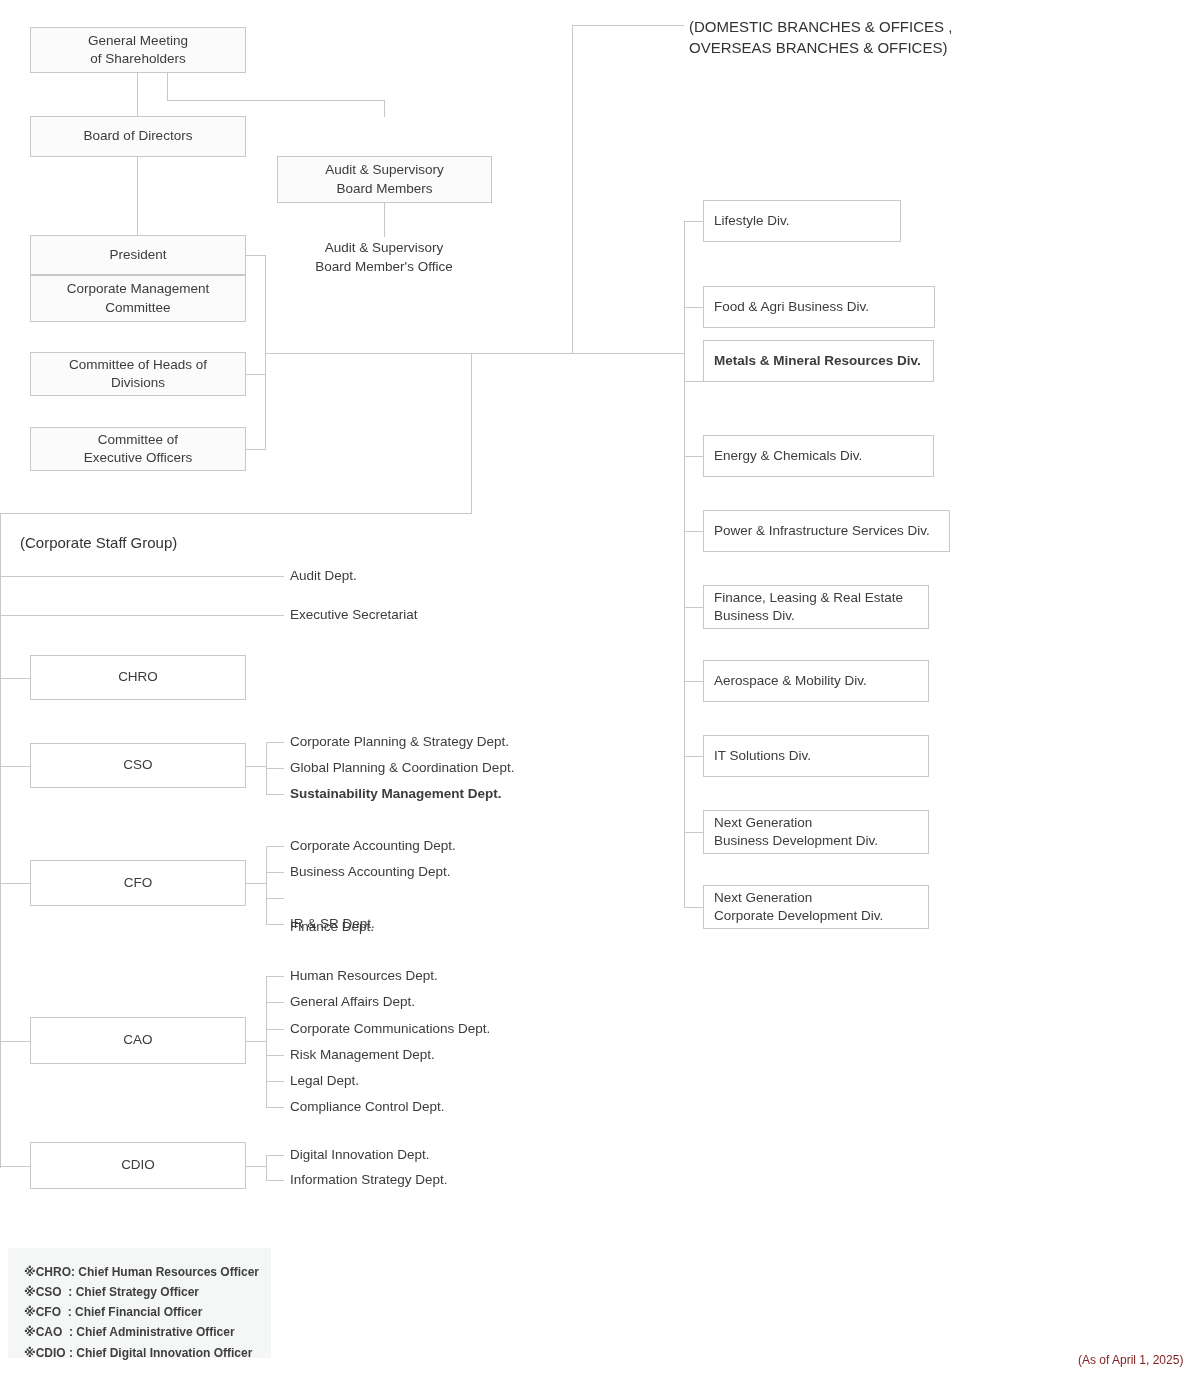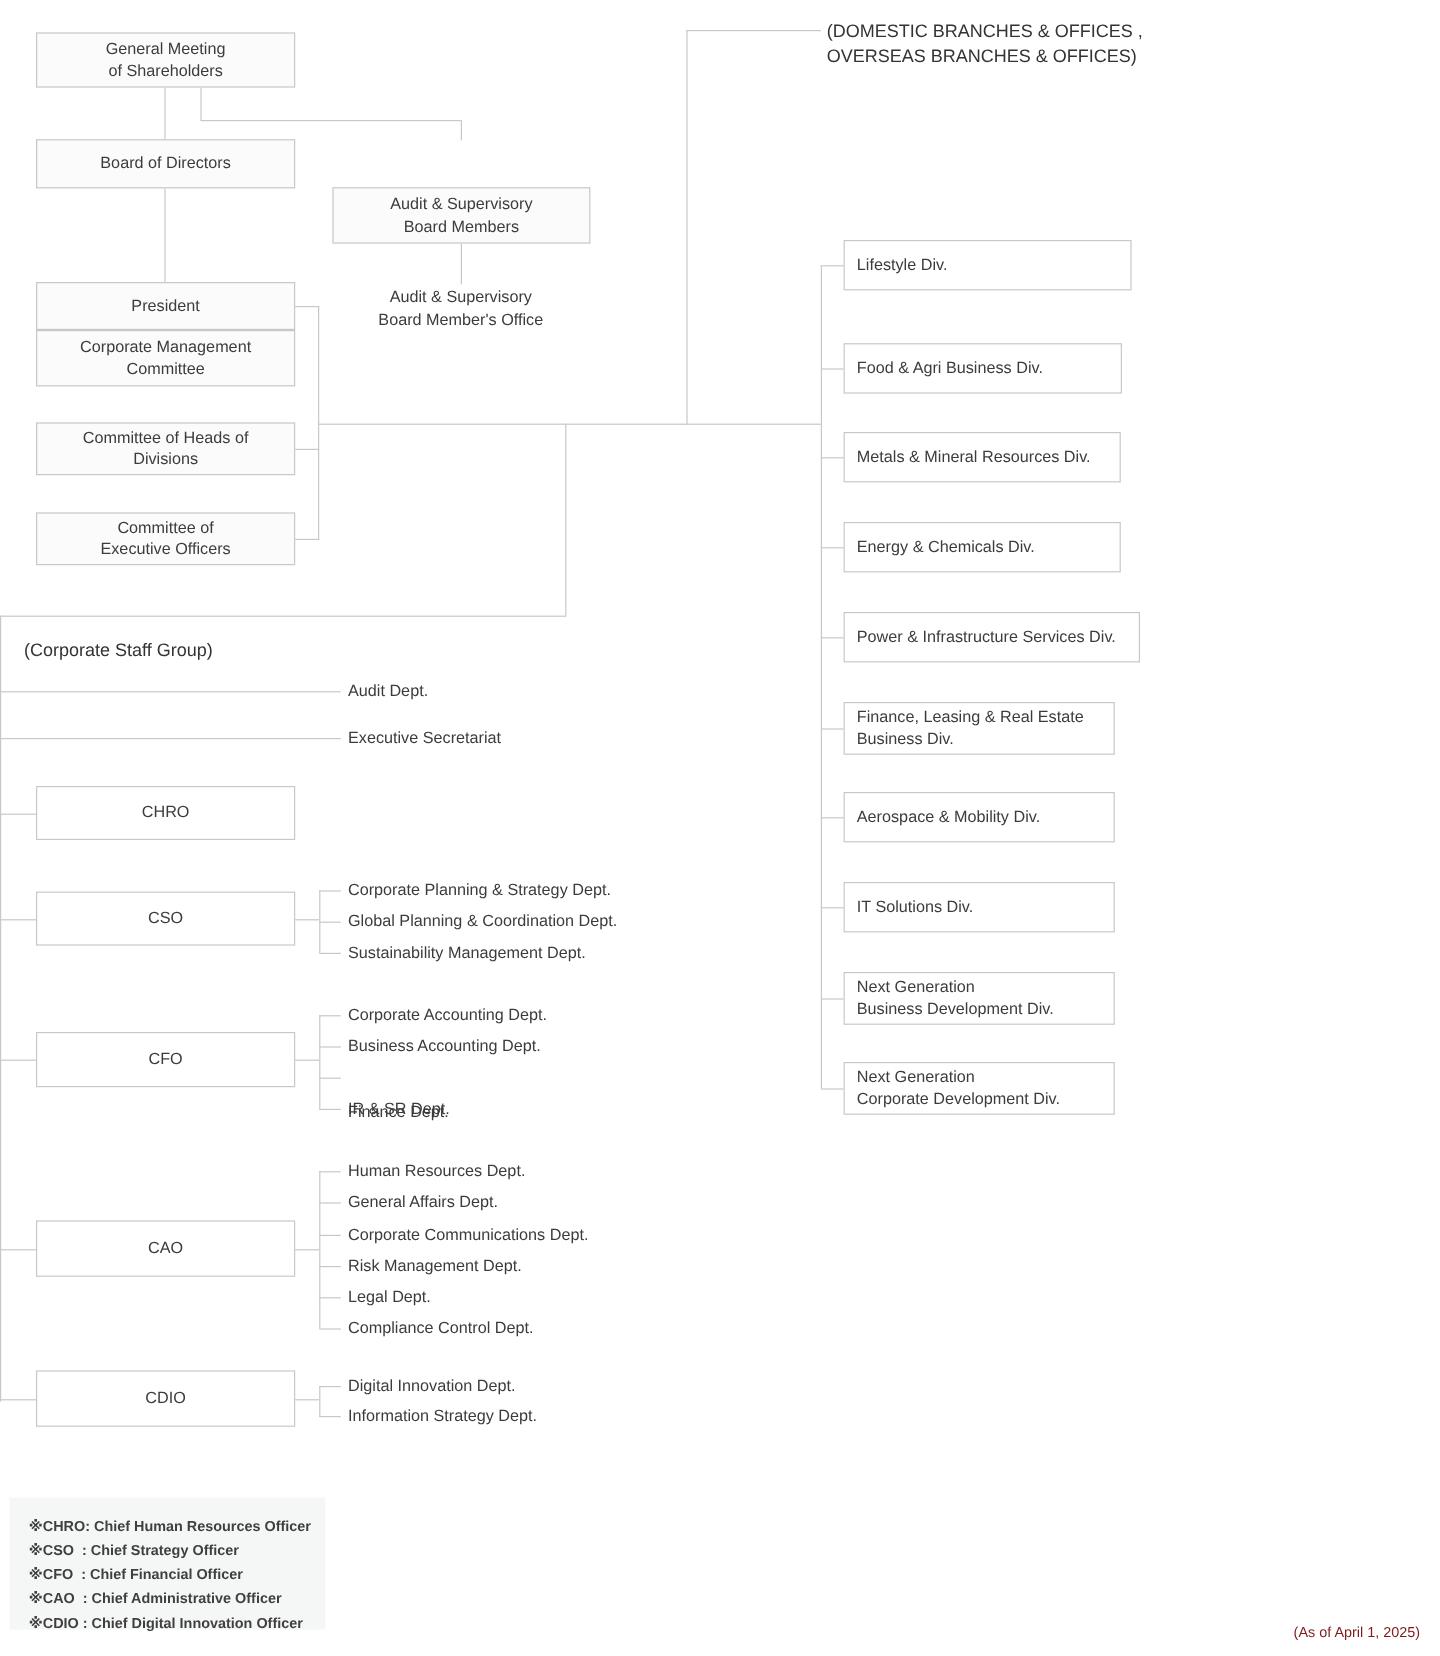"Lifestyle Div." div.box { width: 240px -> 198px }
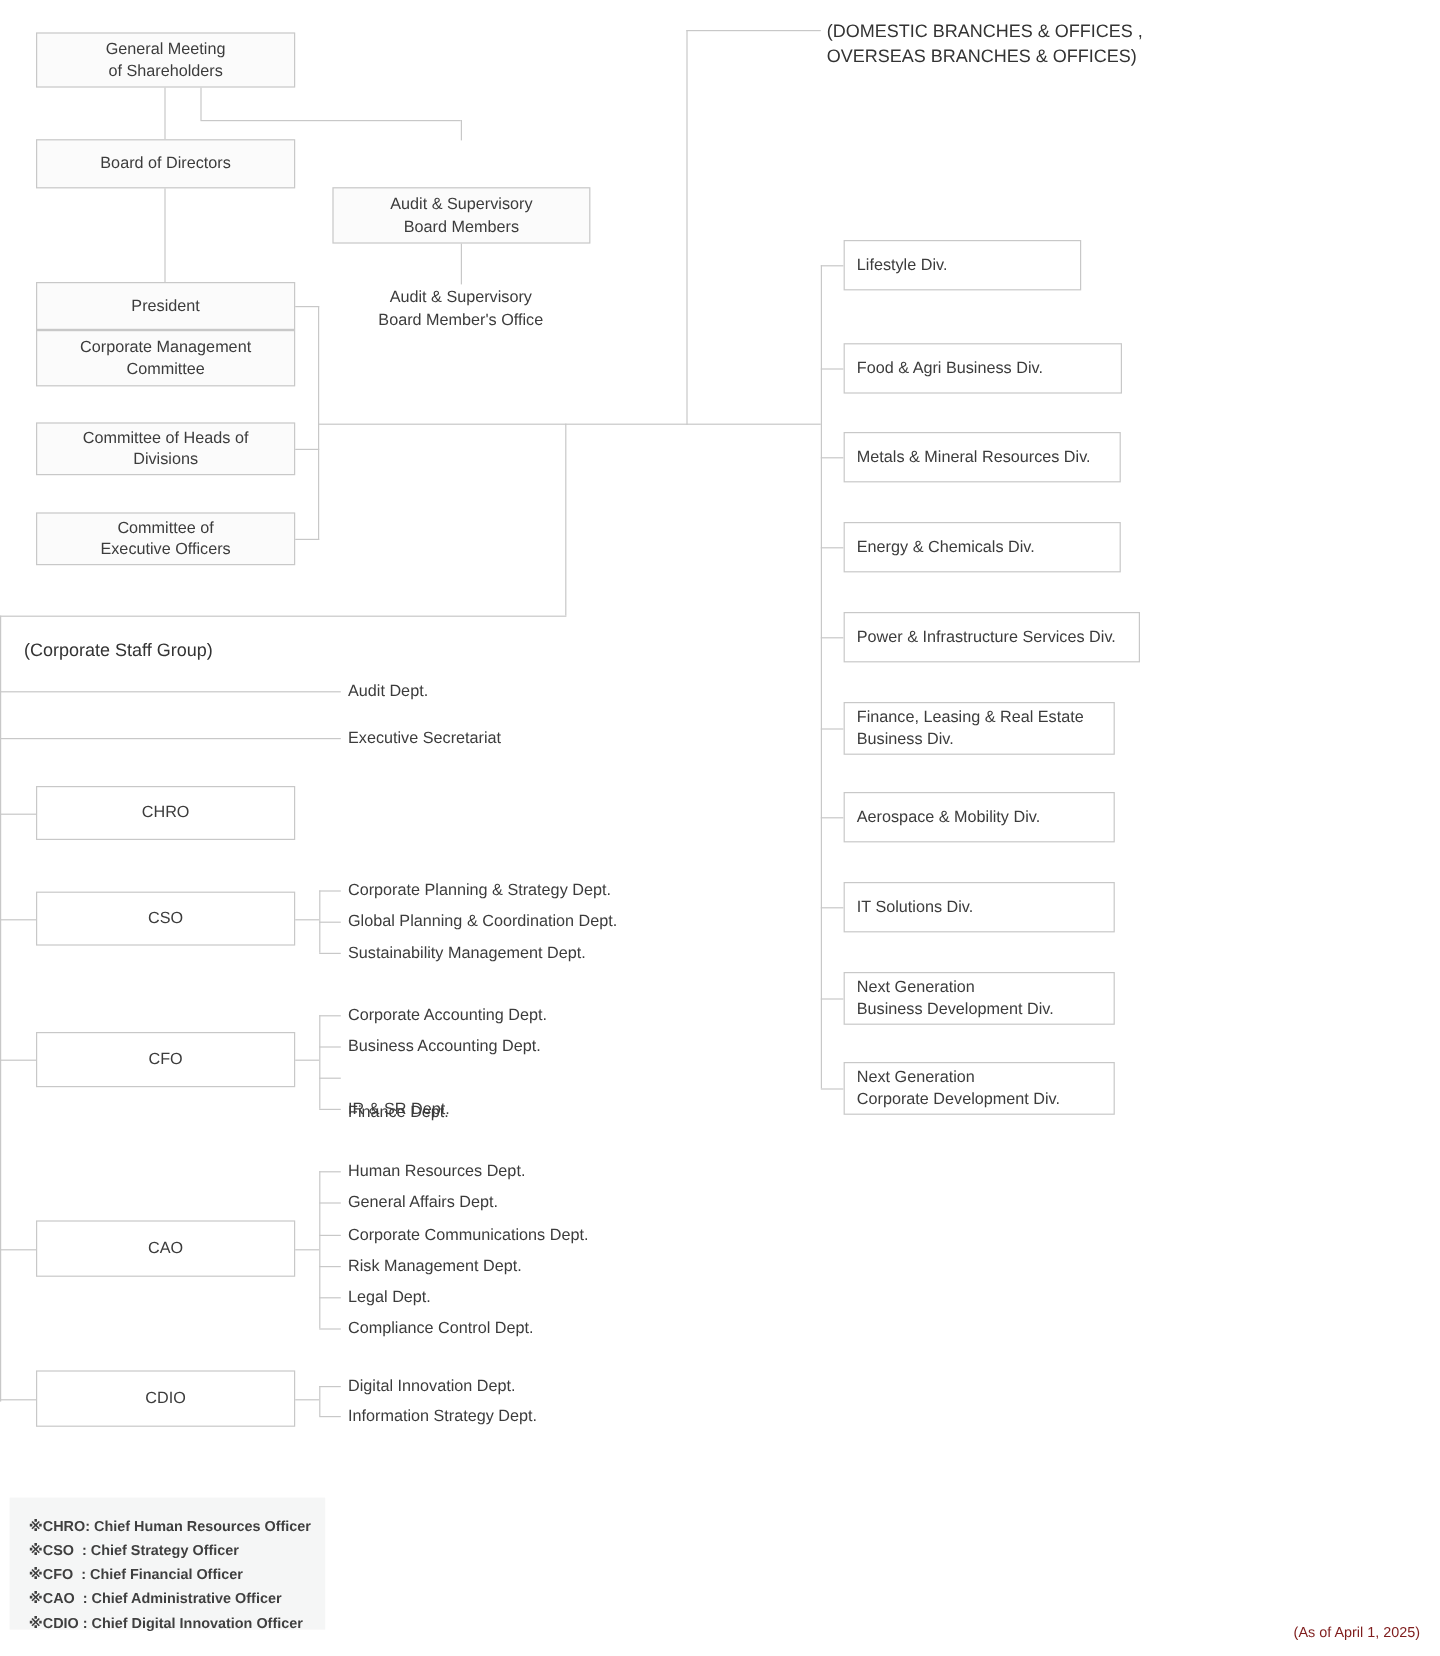"Metals & Mineral Resources Div." div.box { font-weight: none -> bold; top: 360px -> 340px }
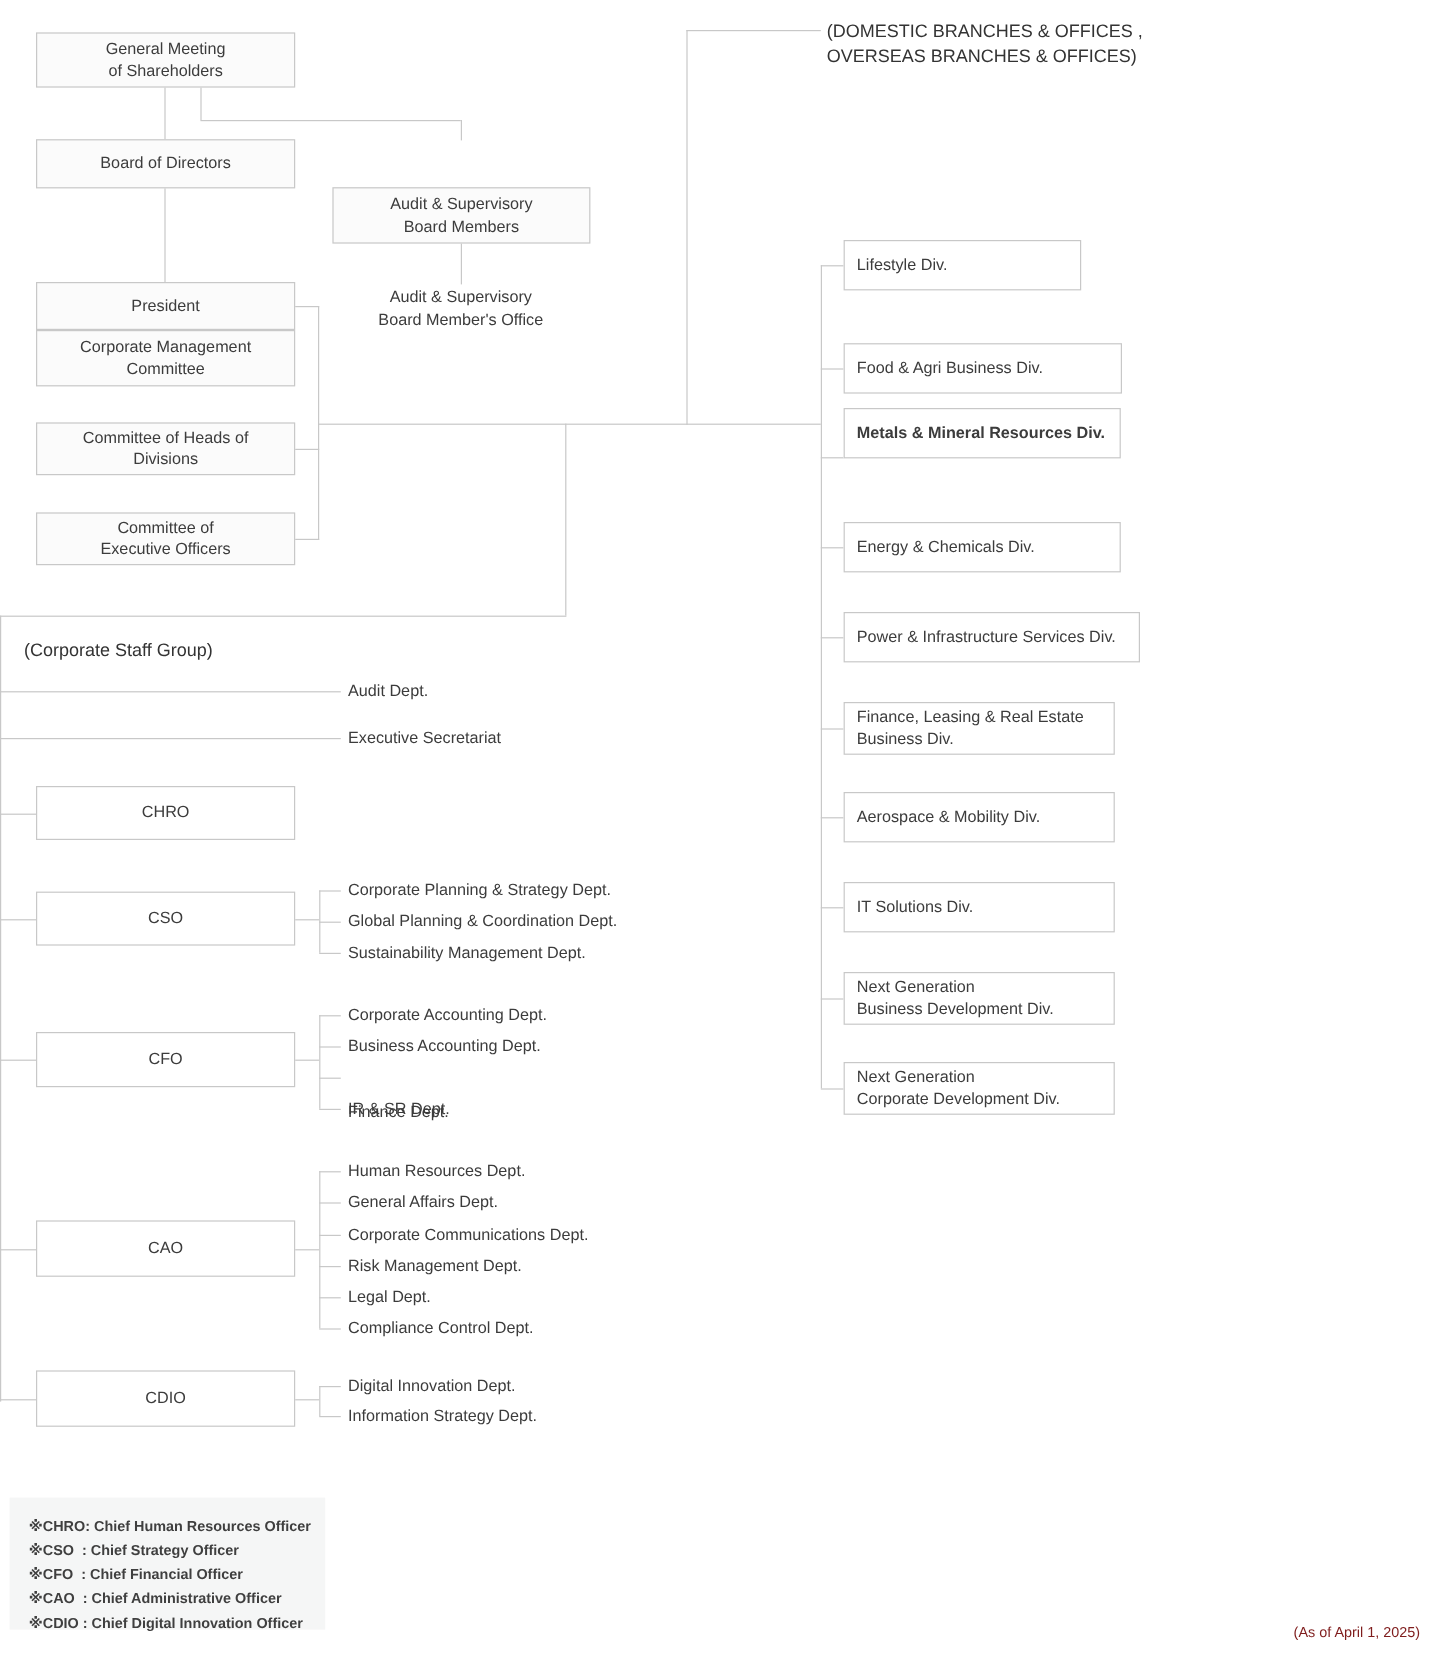"Sustainability Management Dept." div.label { font-weight: none -> bold }
